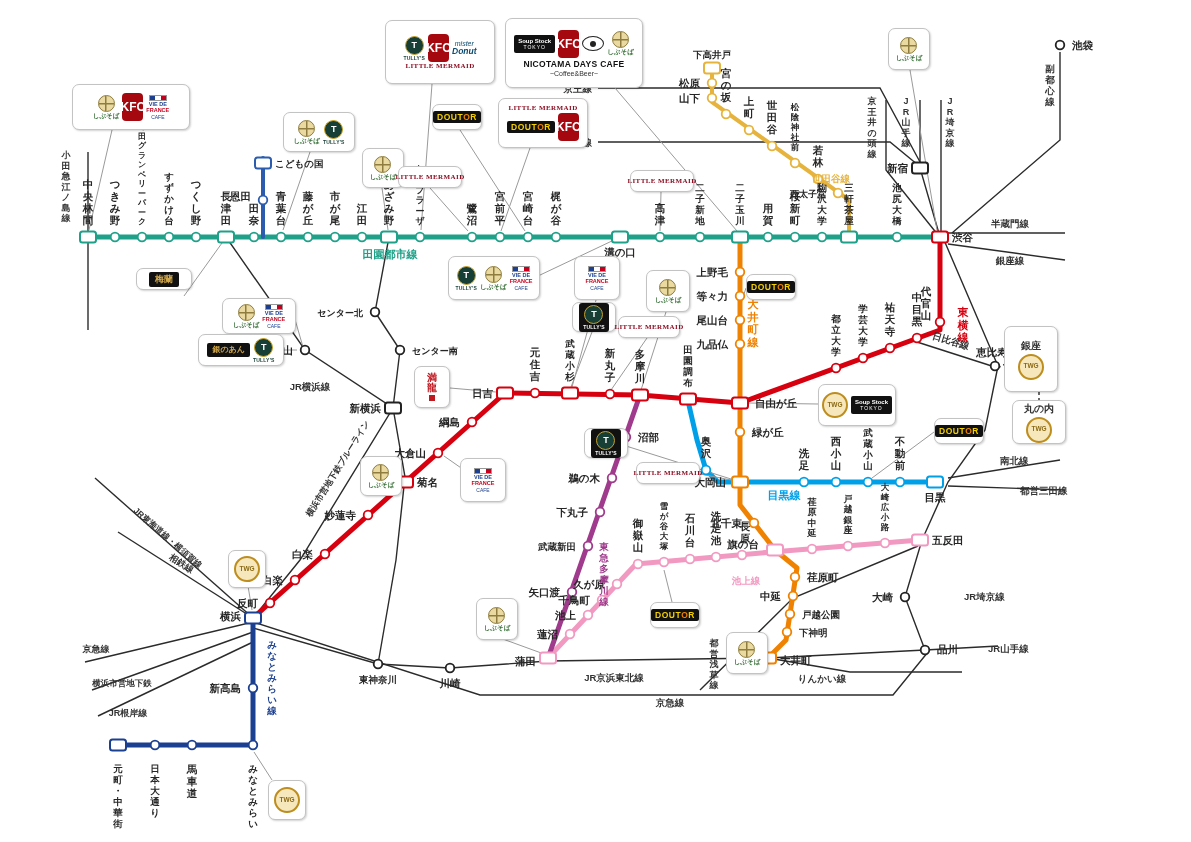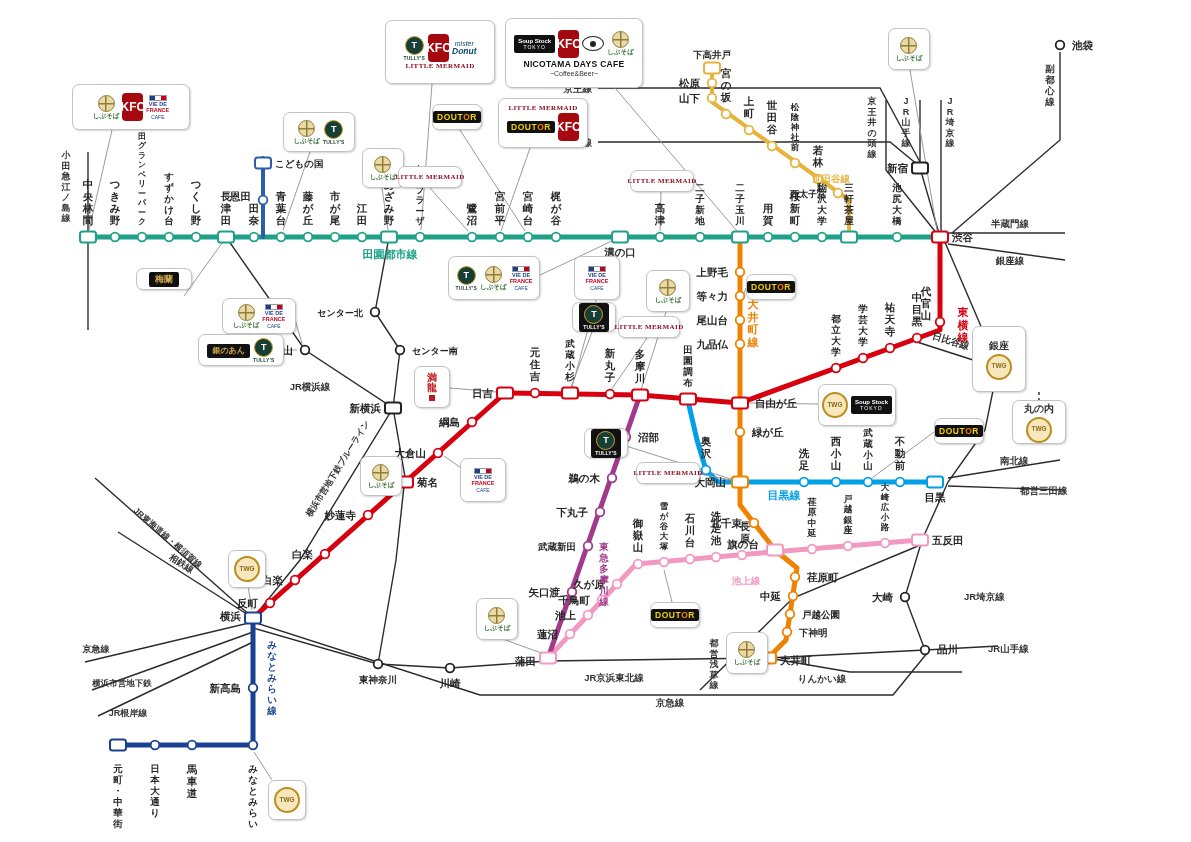"銀のあん" div.logo-box { justify-content: flex-end -> none }
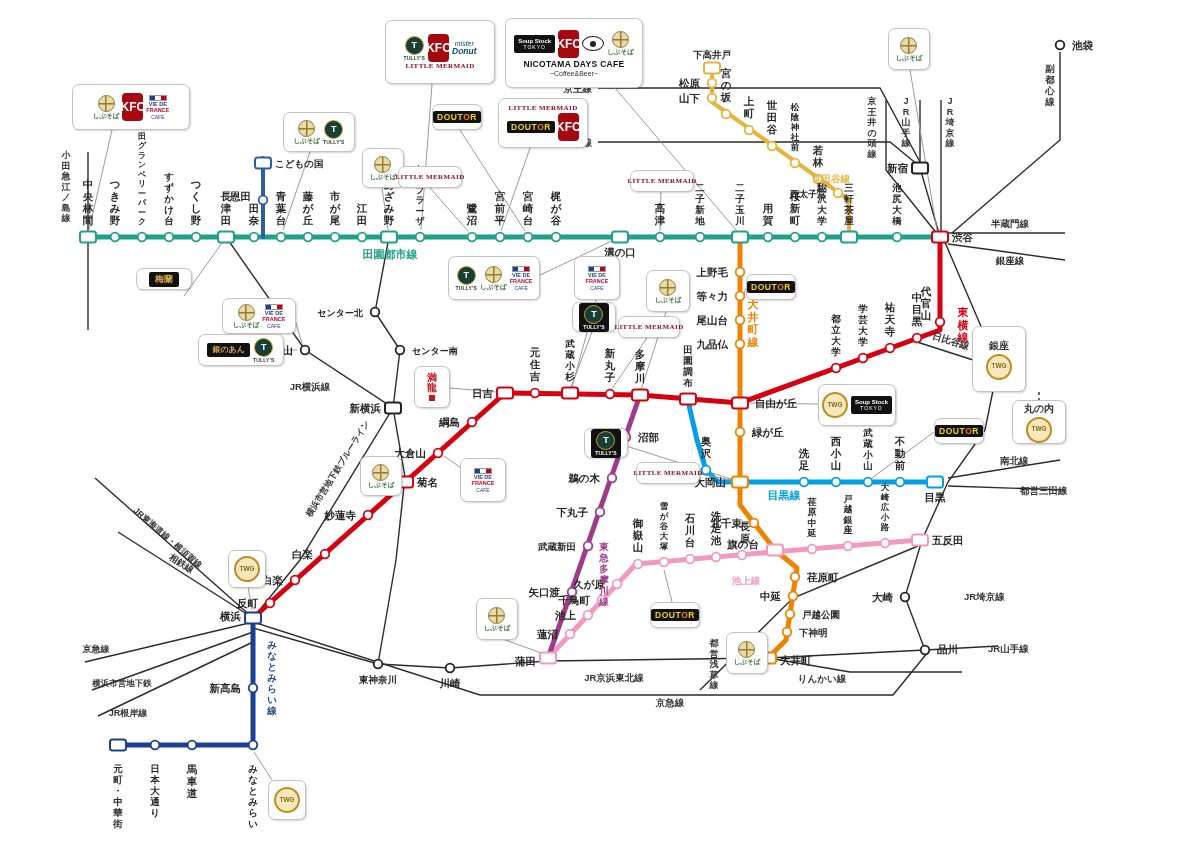"銀座" div.logo-box { left: 972px -> 1004px }
